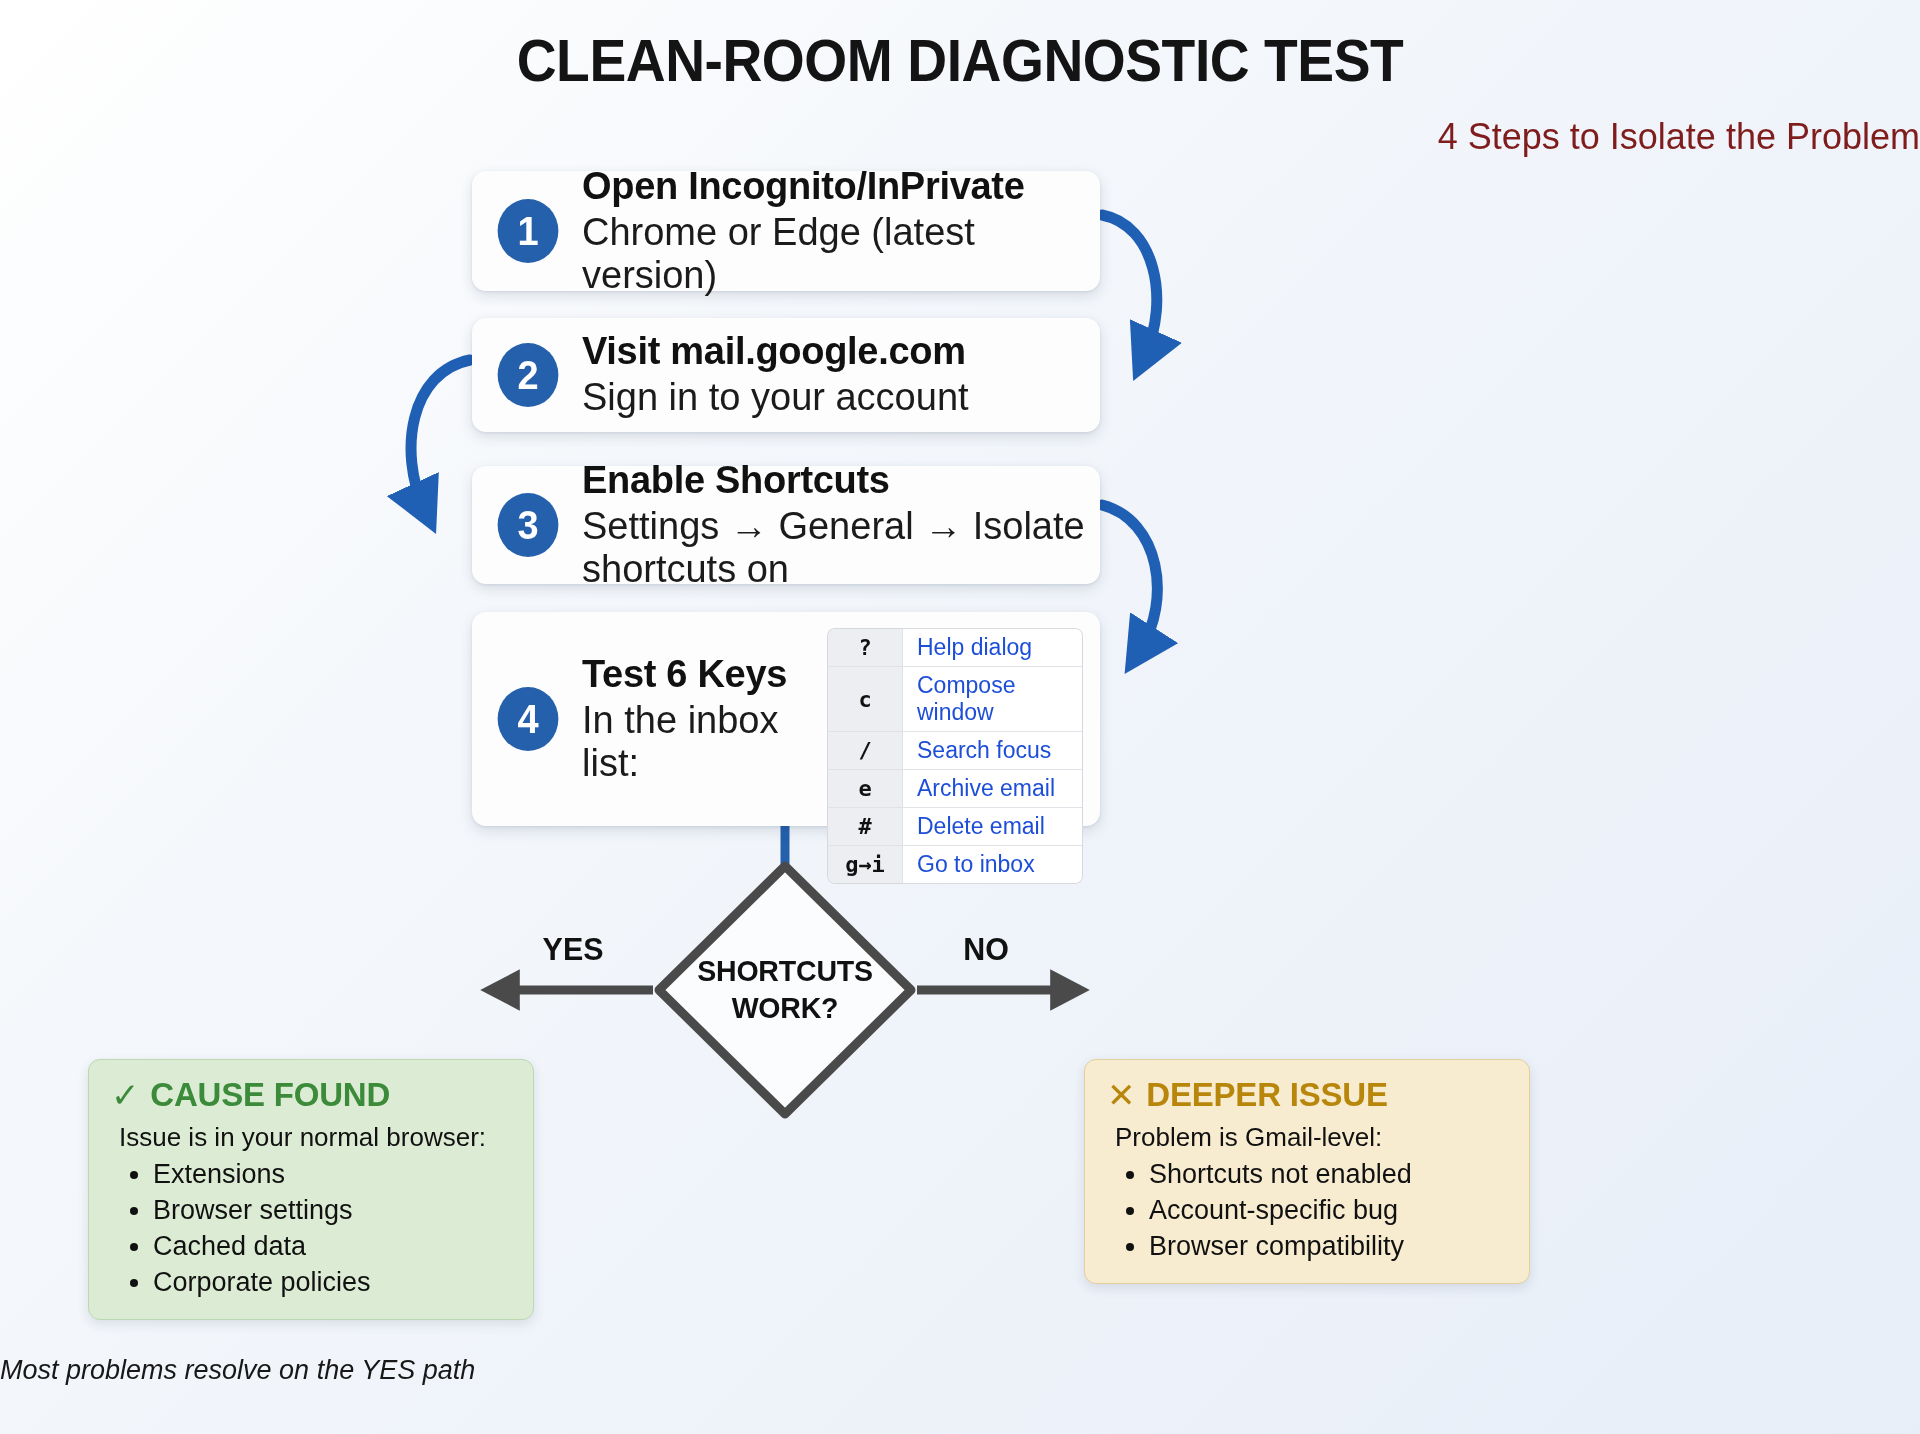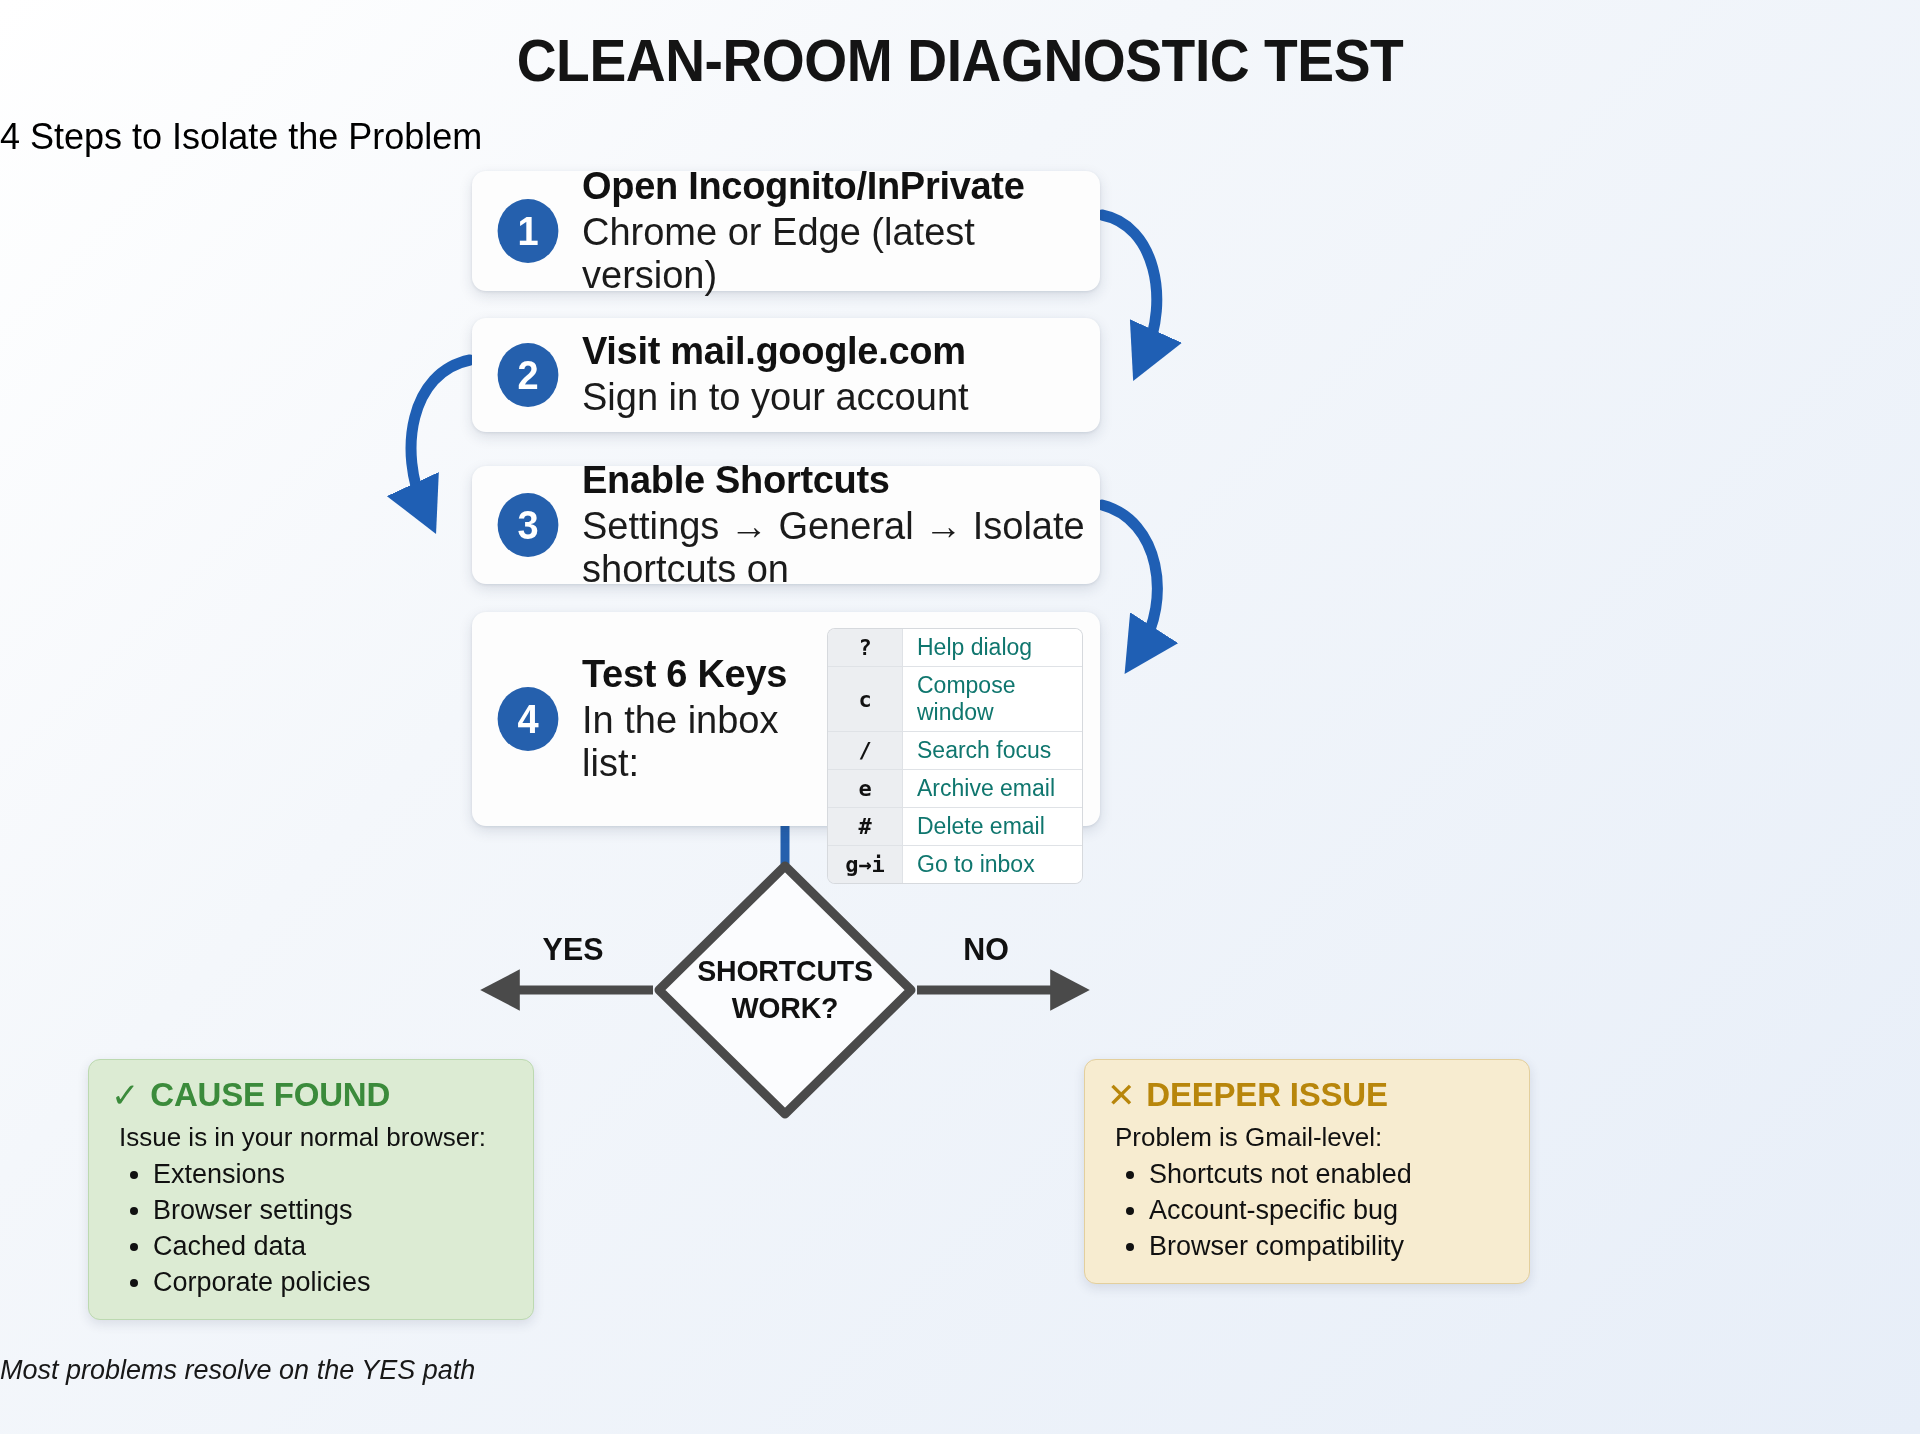"4 Steps to Isolate the" .subtitle { color: #000000 -> #7f1d1d; text-align: left -> right }
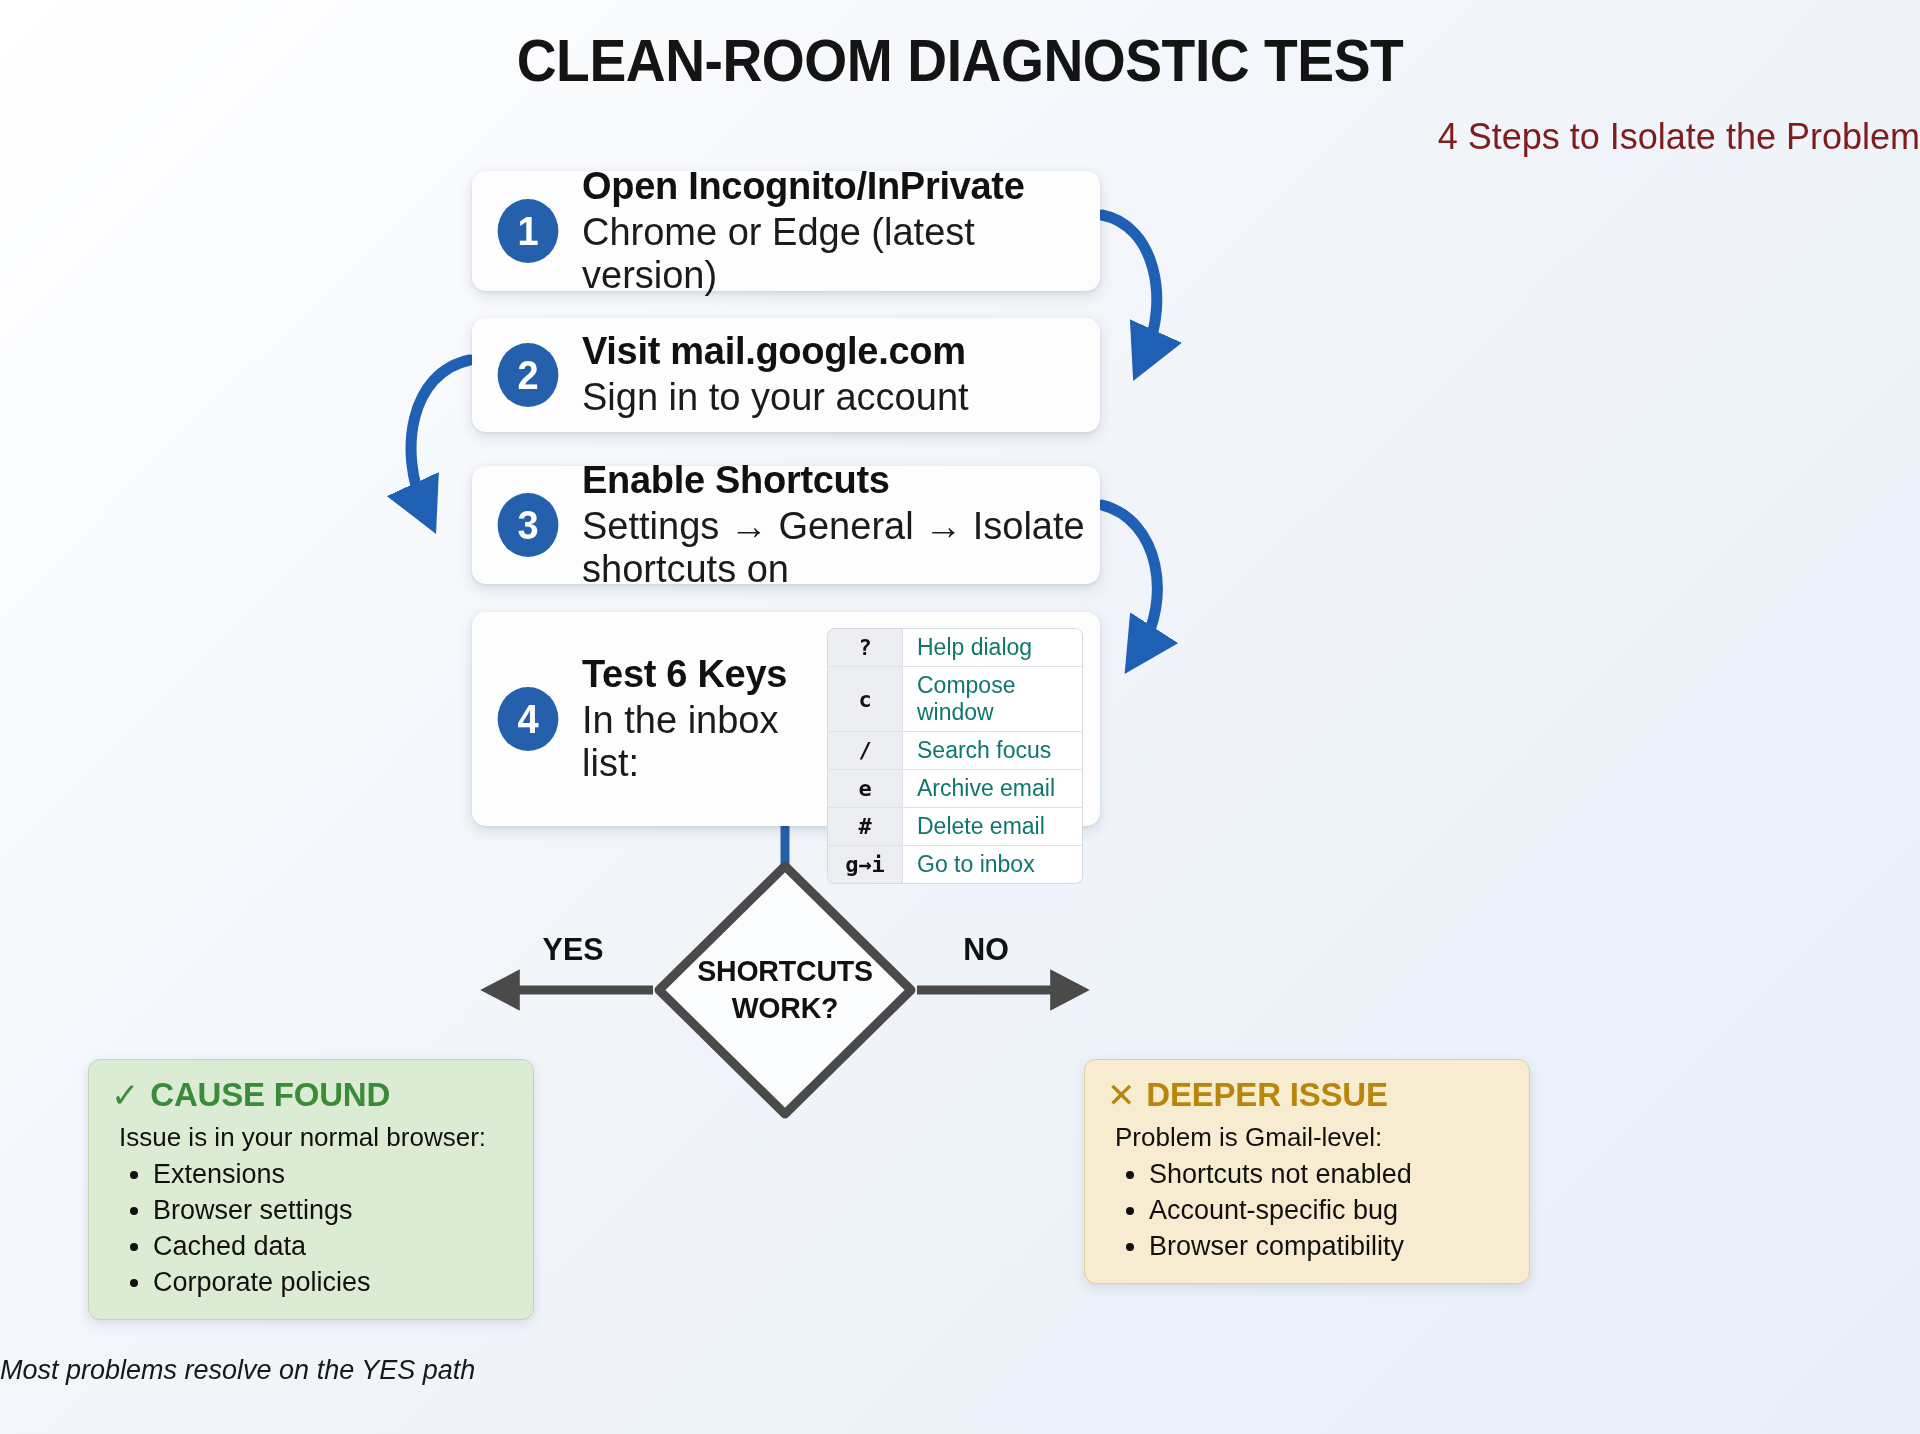"Help dialog" .keytable td.d { color: #0f766e -> #1d4ed8 }
